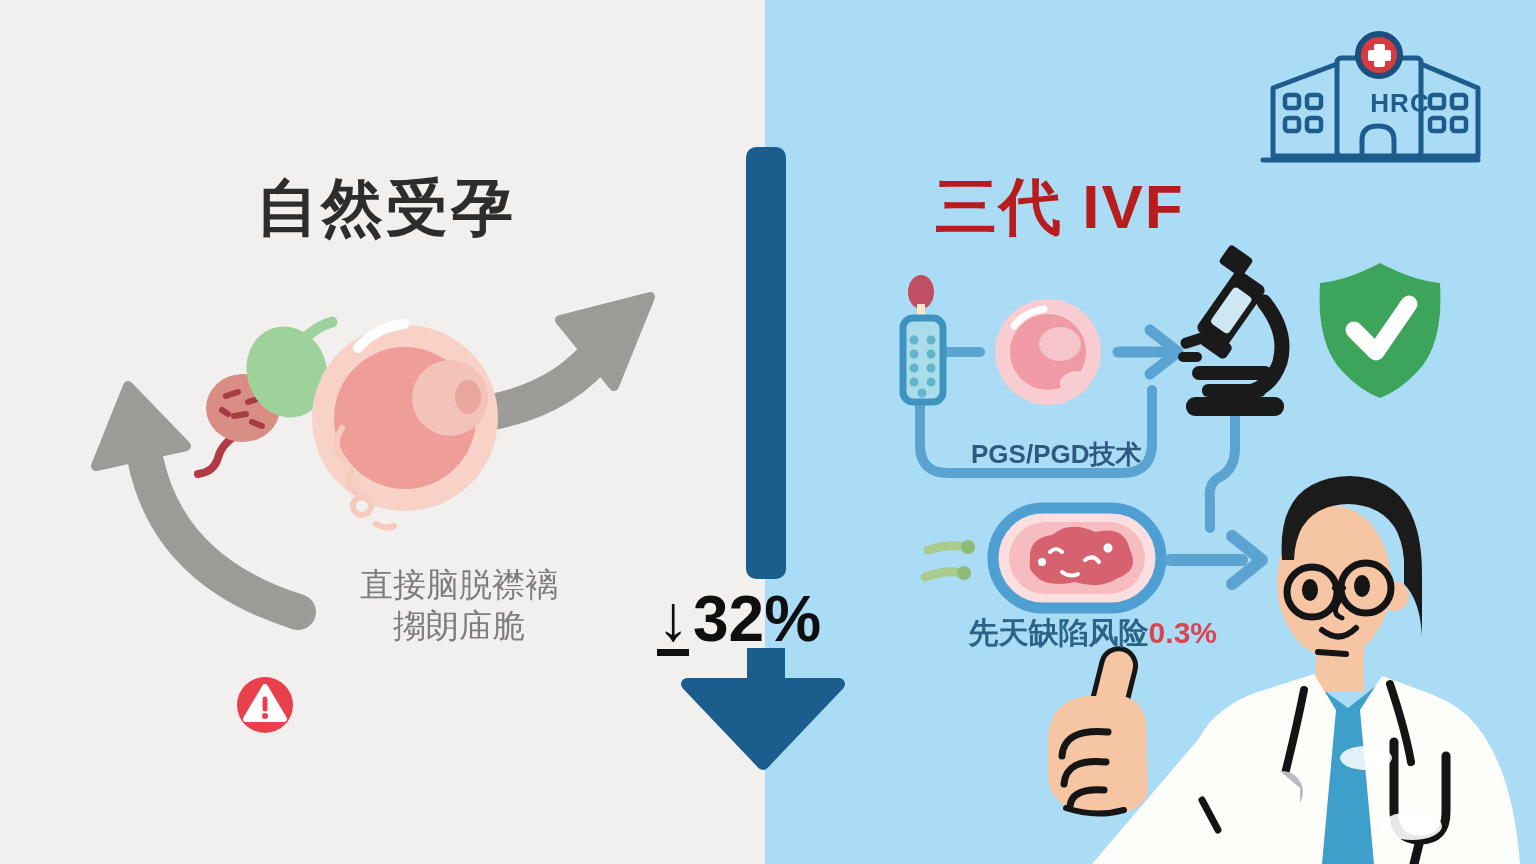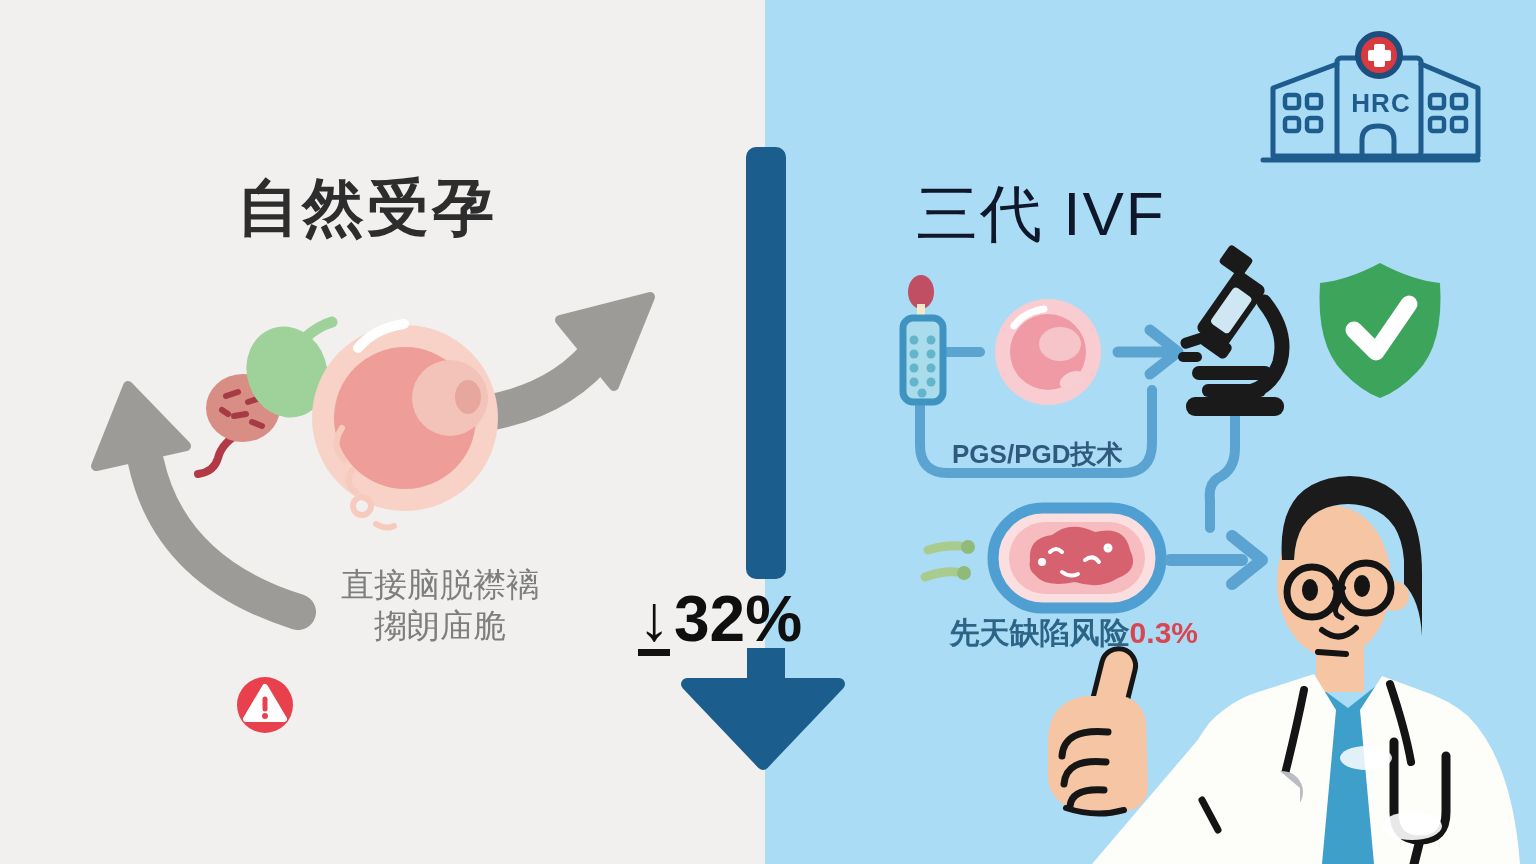"HRC" .txt { padding-left: none -> 19px }
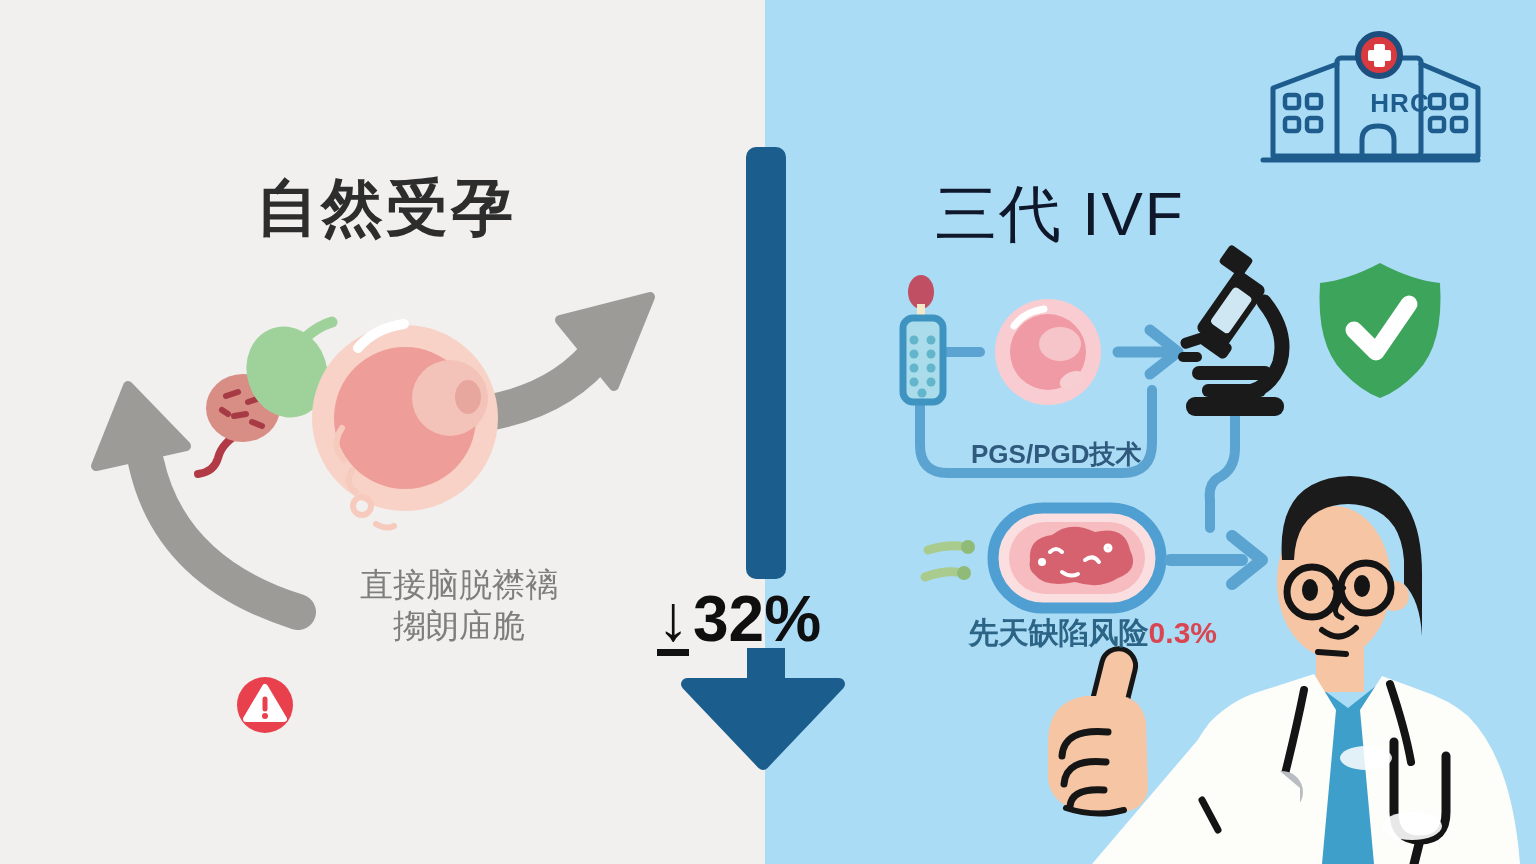"三代 IVF" .title-right { color: #0f172a -> #b91c1c; font-weight: 400 -> 700; top: 172px -> 165px }
